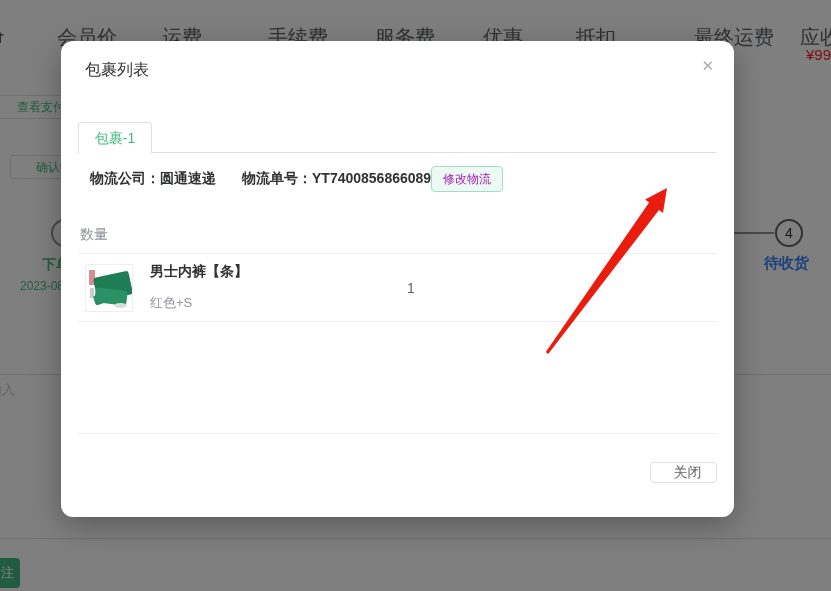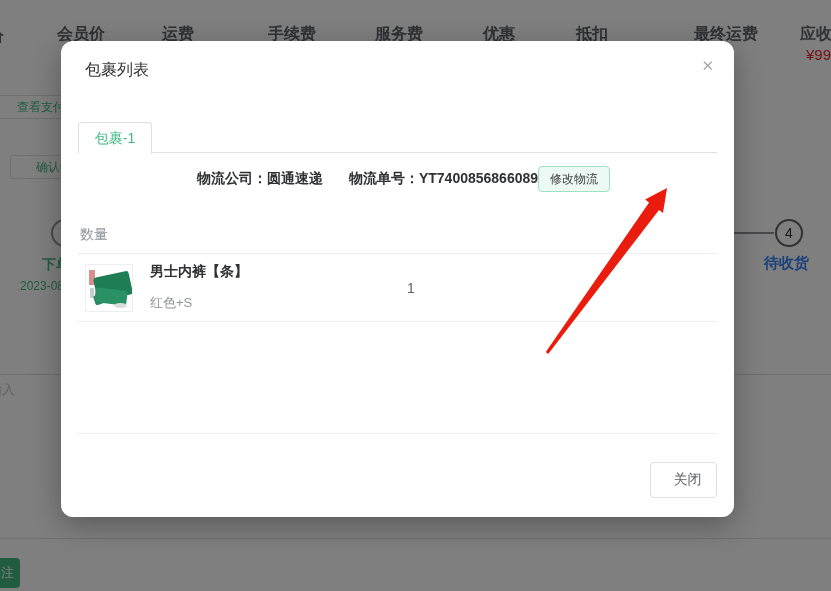"会员价" .hdr-col { font-size: 16px -> 20px; font-weight: 700 -> 400 }
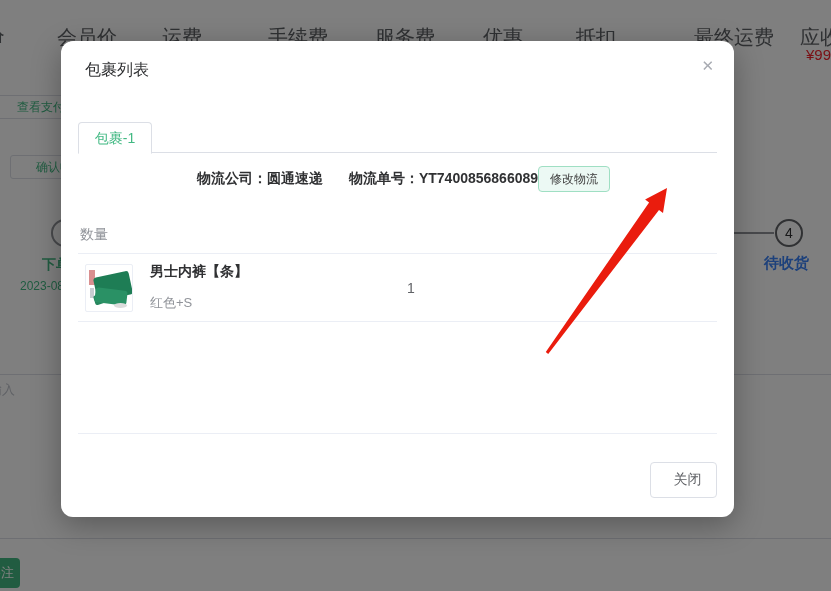"物流公司：圆通速递 物流单号：YT7400856866089" .log-row { justify-content: center -> flex-start }
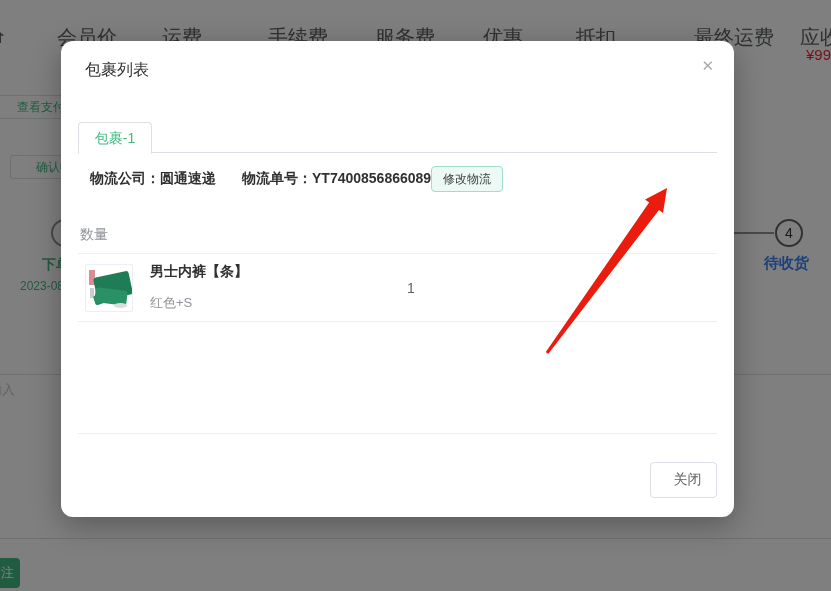"修改物流" .edit-btn { color: #404040 -> #a21caf }
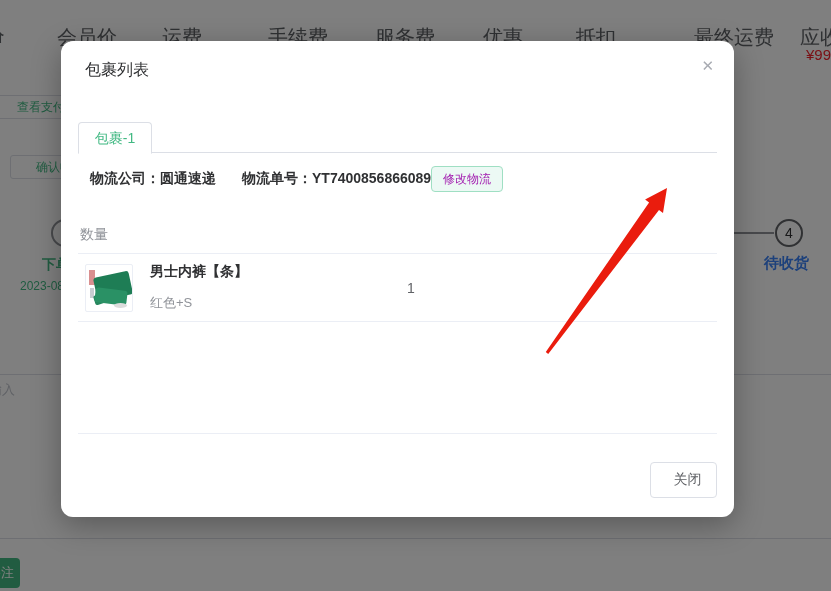"关闭" .close-btn { height: 36px -> 21px }
